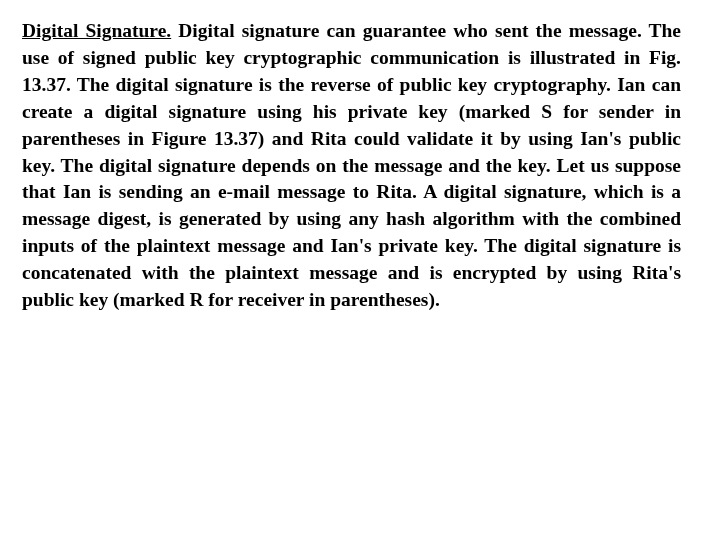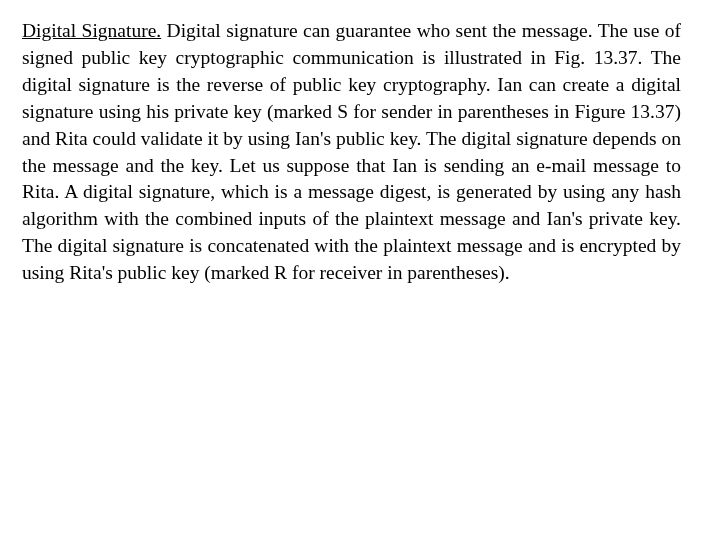"Digital Signature. Digital signature can" .content-area { font-weight: normal -> bold }
